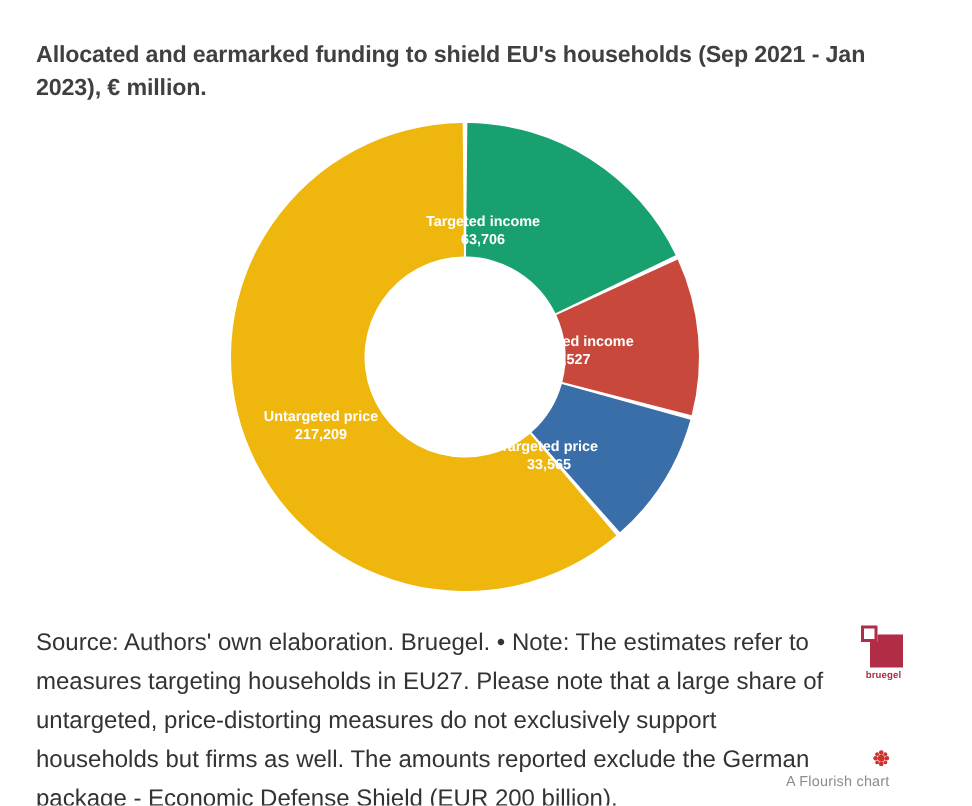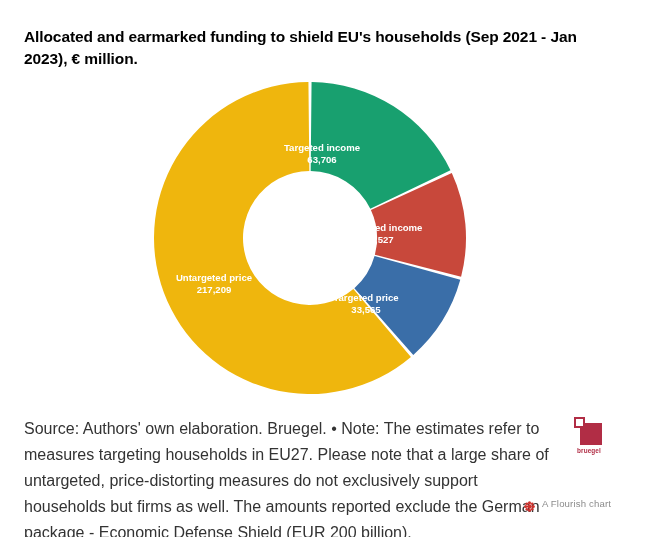"Allocated and earmarked funding to" .chart-title { color: #000000 -> #404040 }
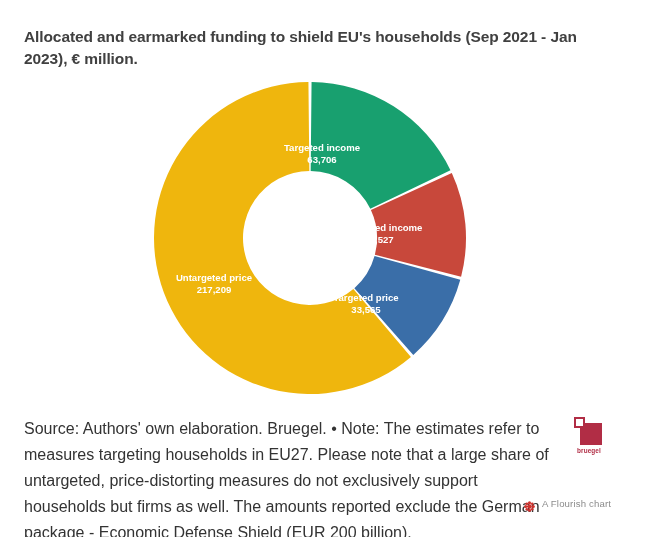"A Flourish chart" .flourish-credit { flex-direction: none -> column }
